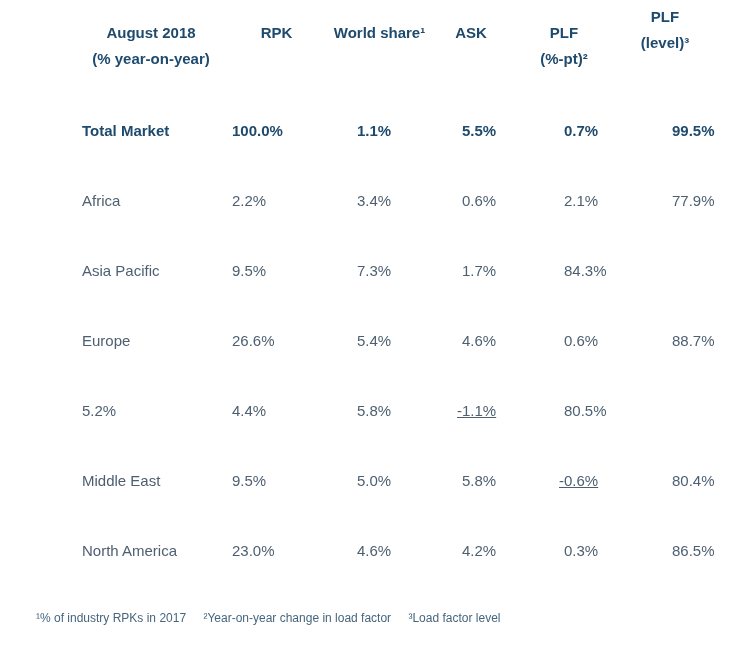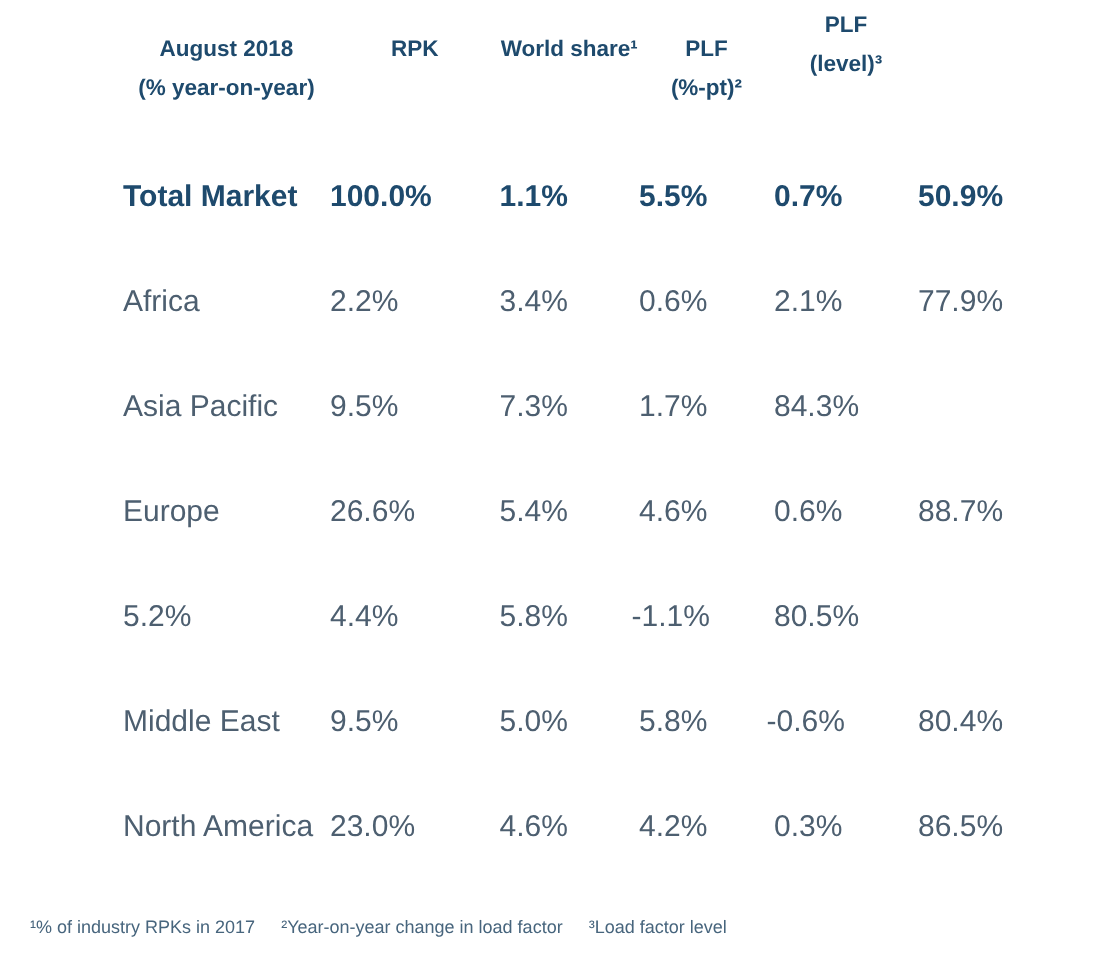"ASK" div.hcell { html: none -> <div> <span>ASK</span> </div> }
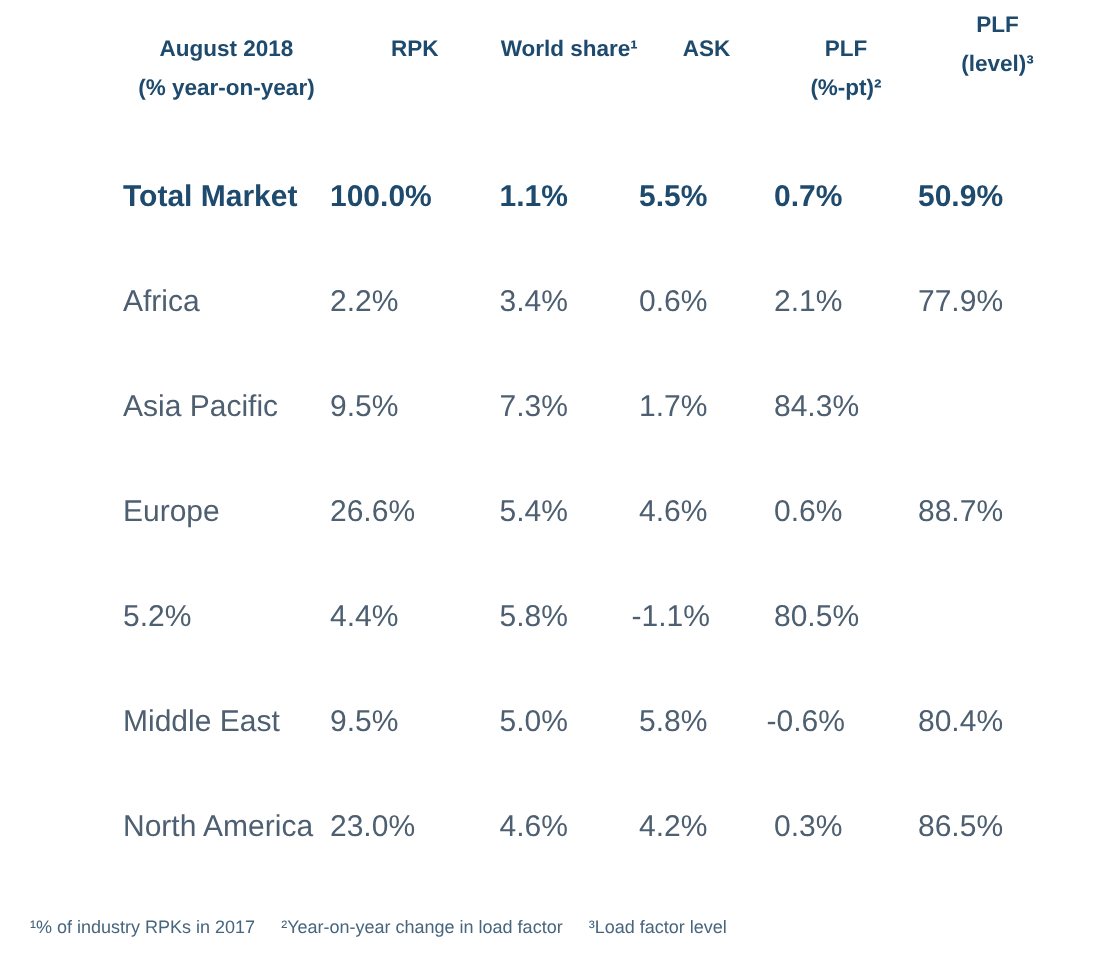"Total Market" .trow { font-size: 20px -> 15px; gap: none -> 12px }
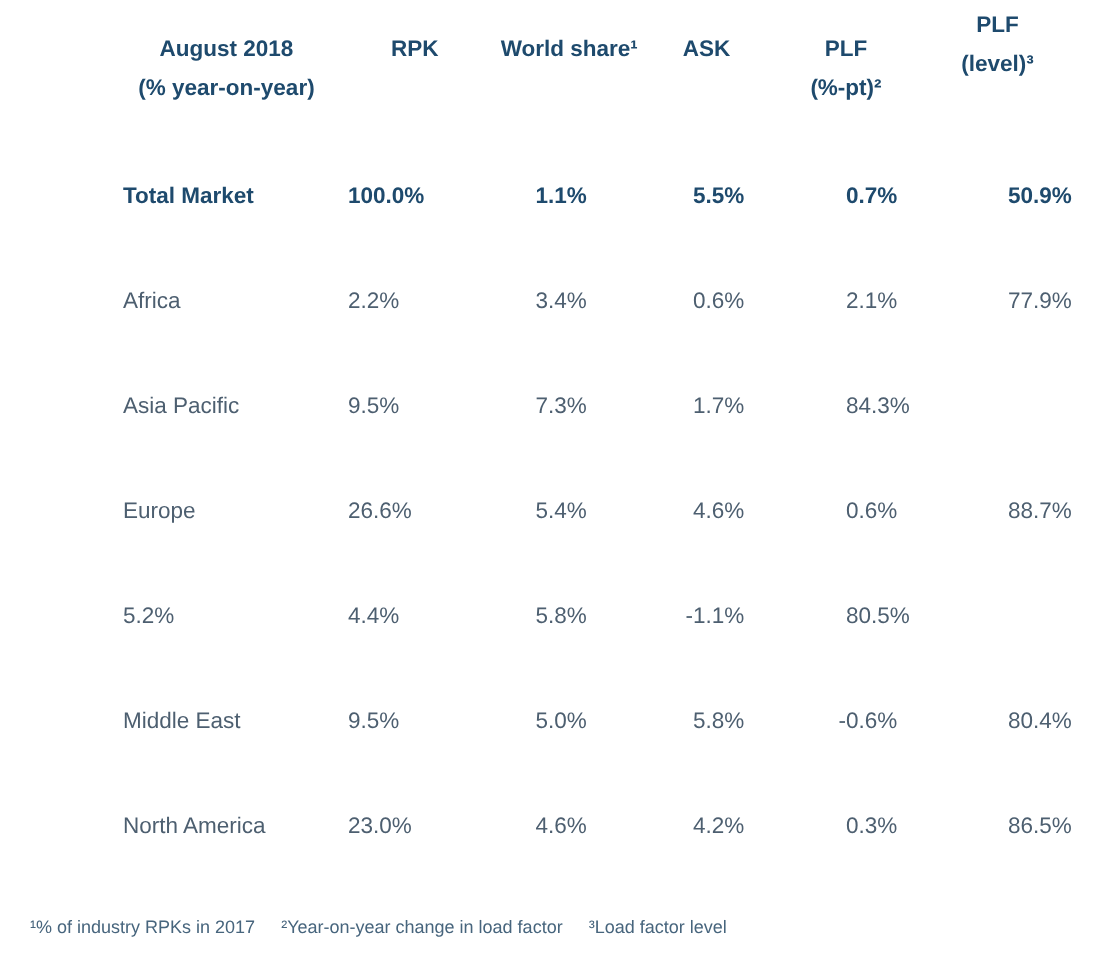"50.9%" div.cell { text: 50.9% -> 99.5% }
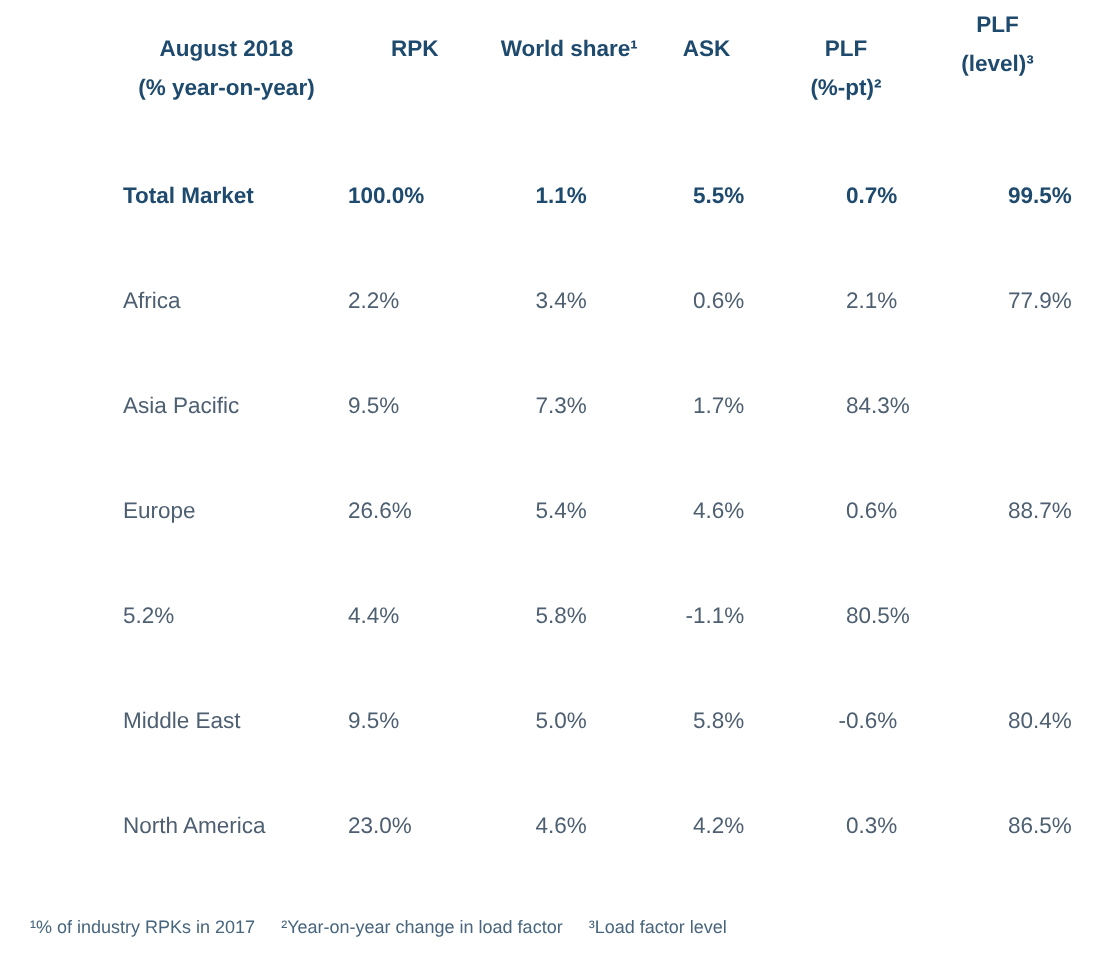"-1.1%" .cell.neg { text-decoration: none -> underline }
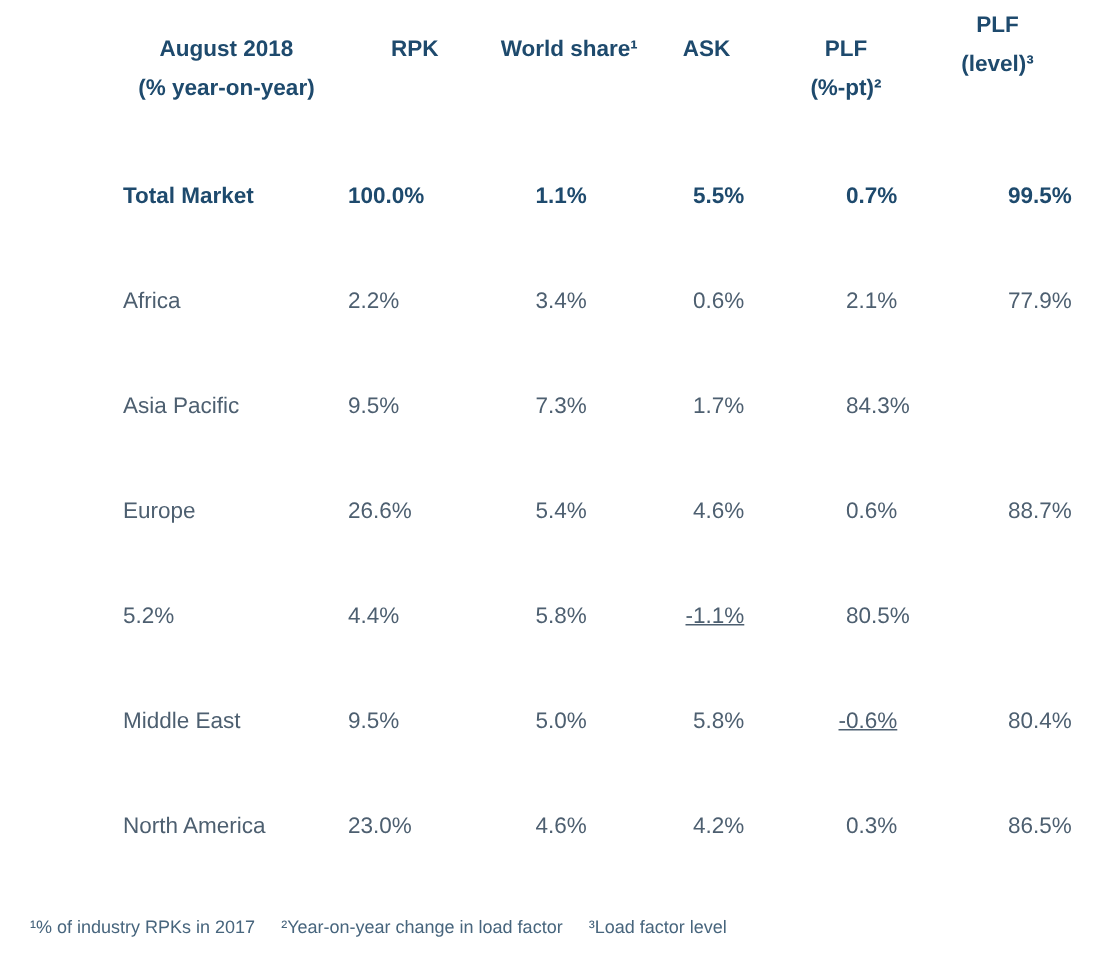"¹% of industry RPKs in" .footnotes { padding-left: 20px -> 36px }
